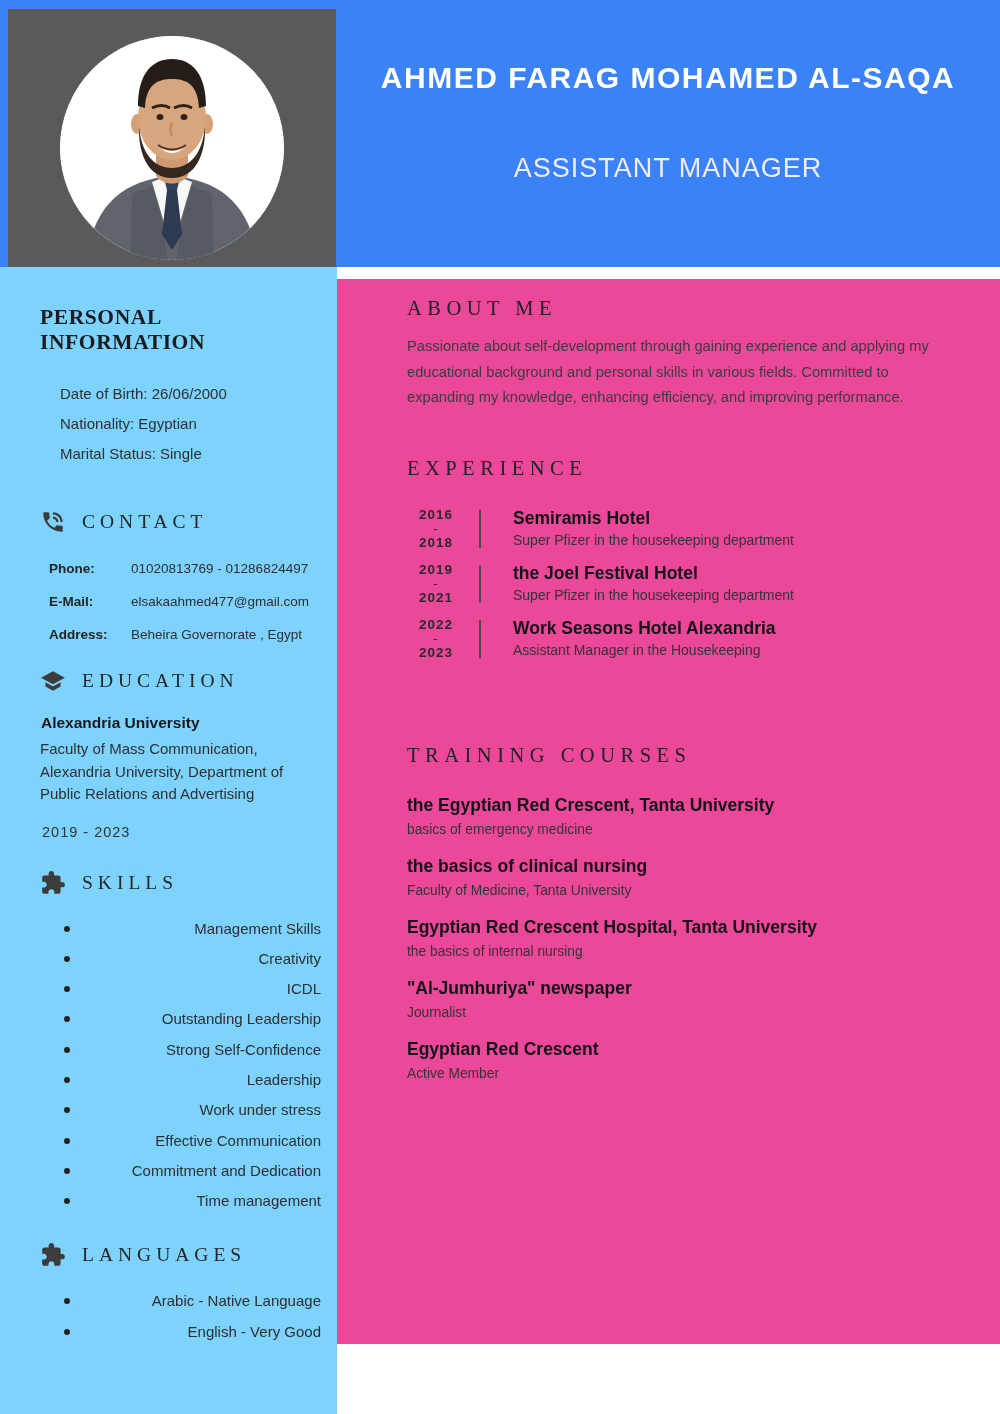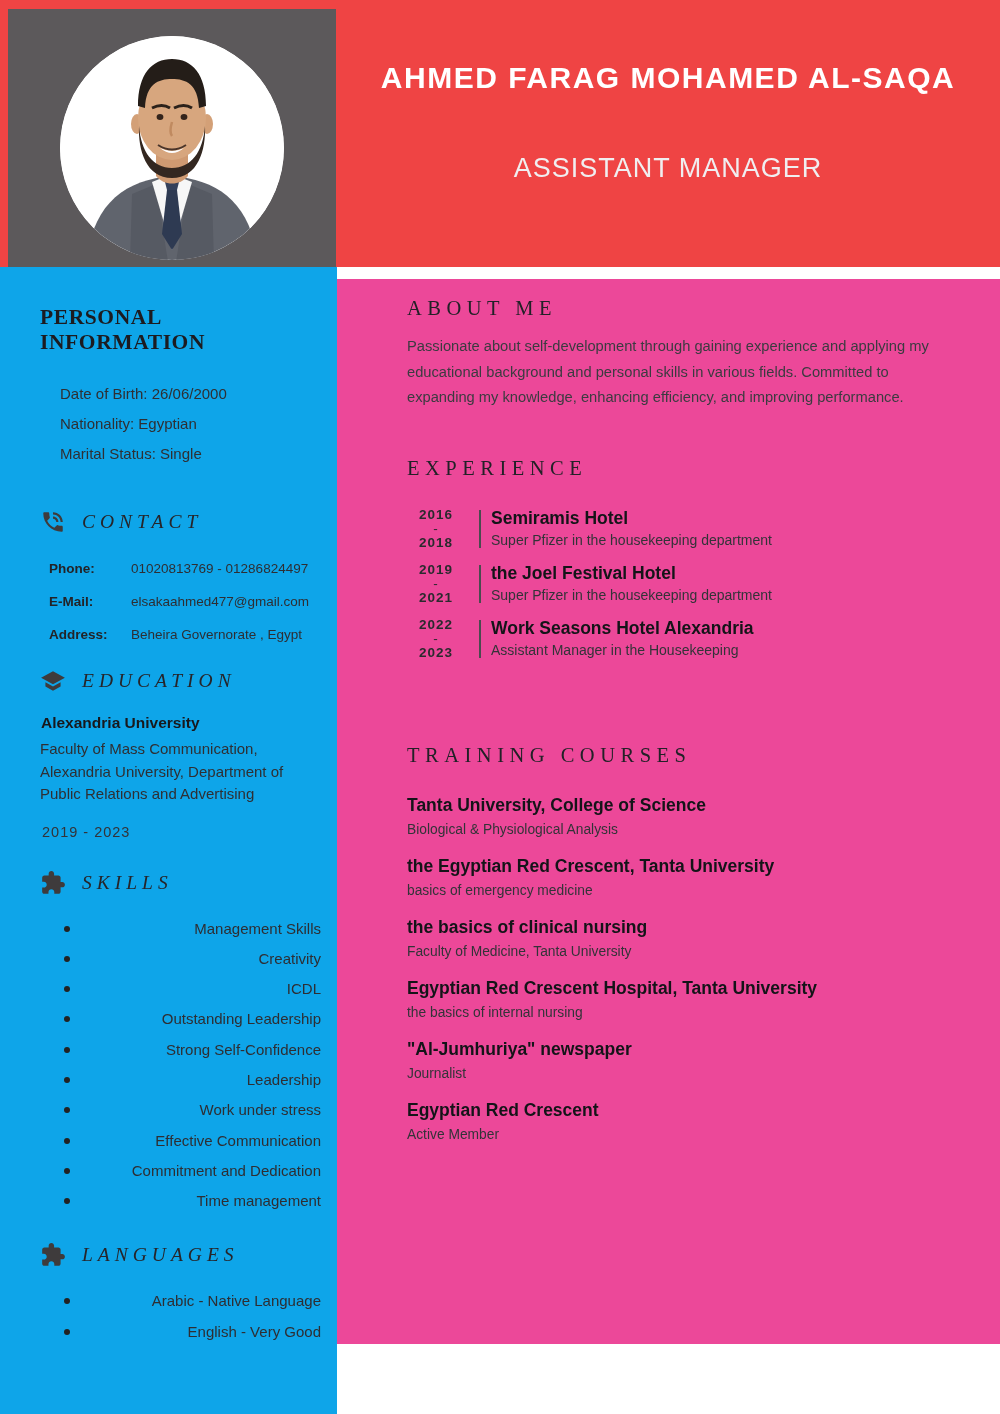"AHMED FARAG MOHAMED AL-SAQA" .header { background: #ef4444 -> #3b82f6 }
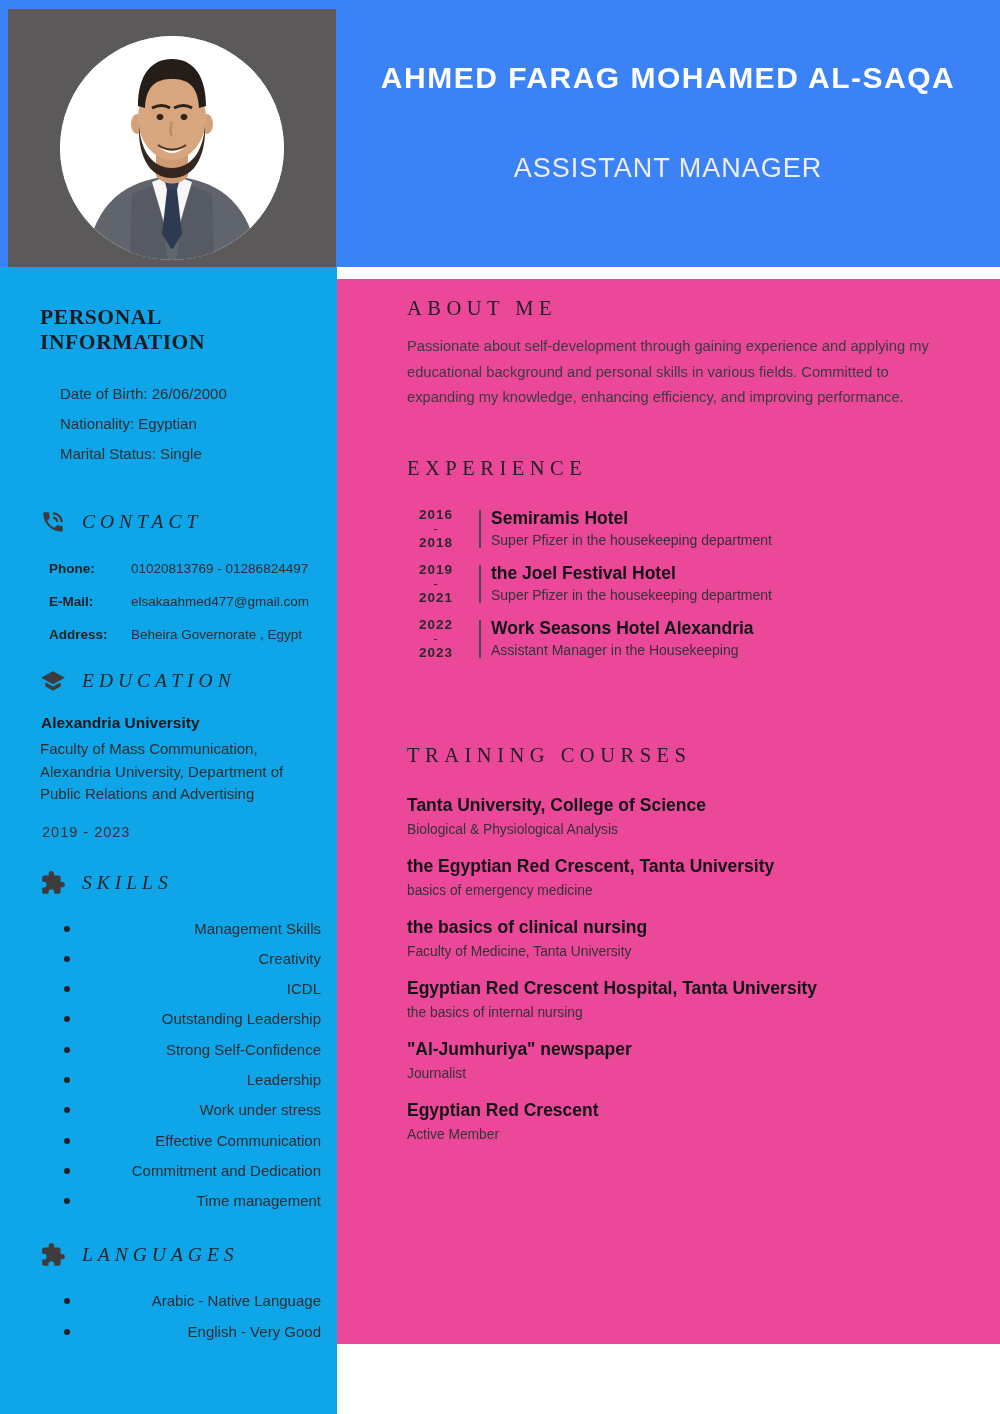"PERSONAL INFORMATION" .sidebar { background: #0ea5e9 -> #7dd3fc }
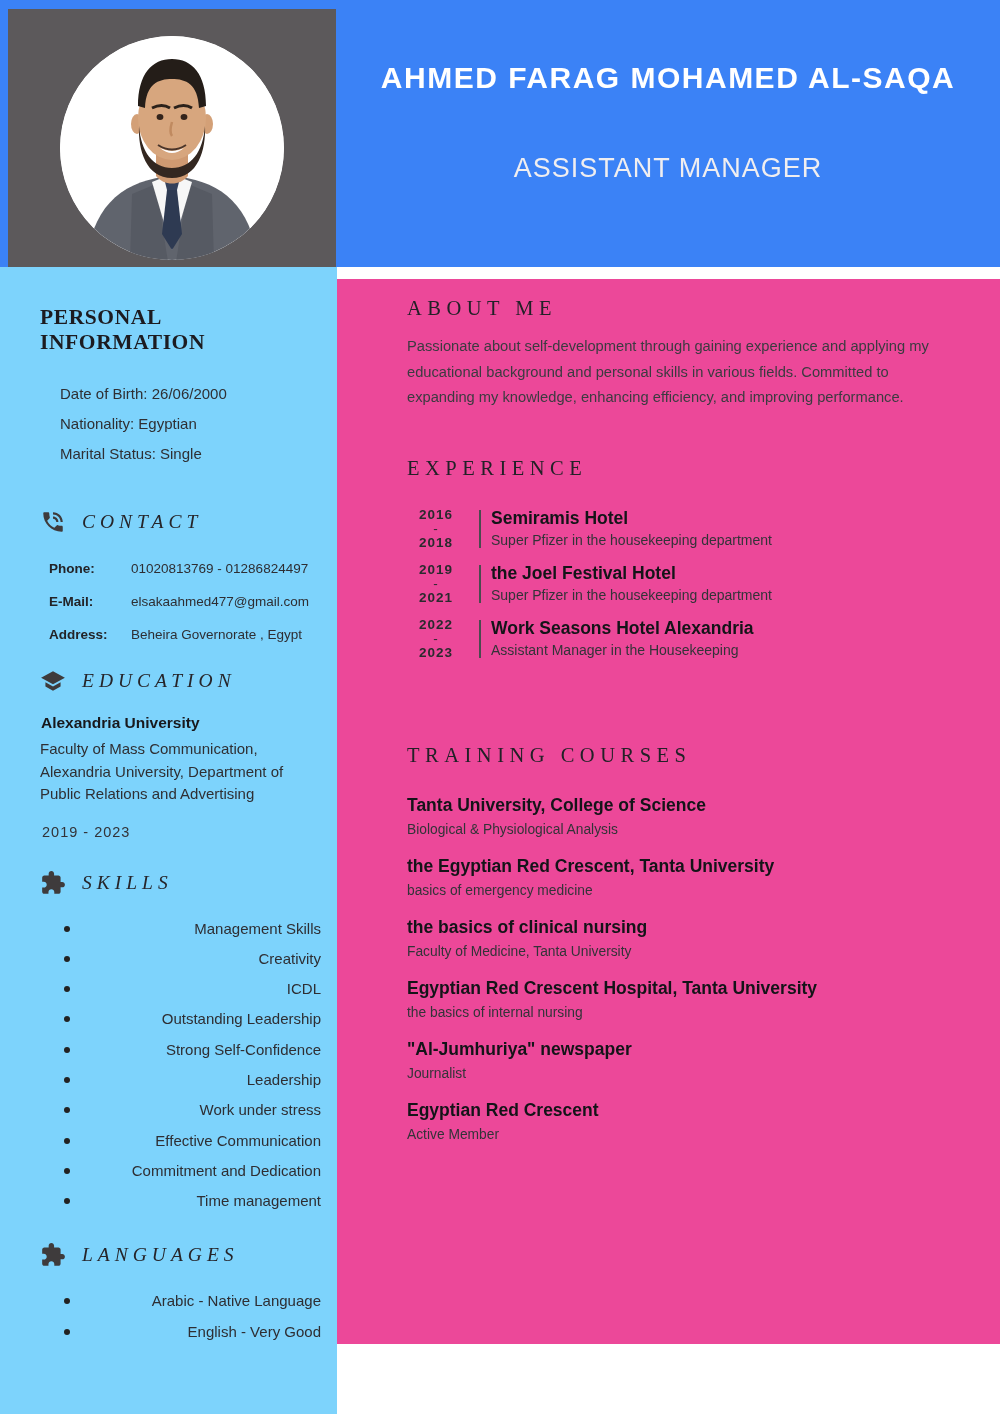"CONTACT" .section-head { font-style: italic -> none }
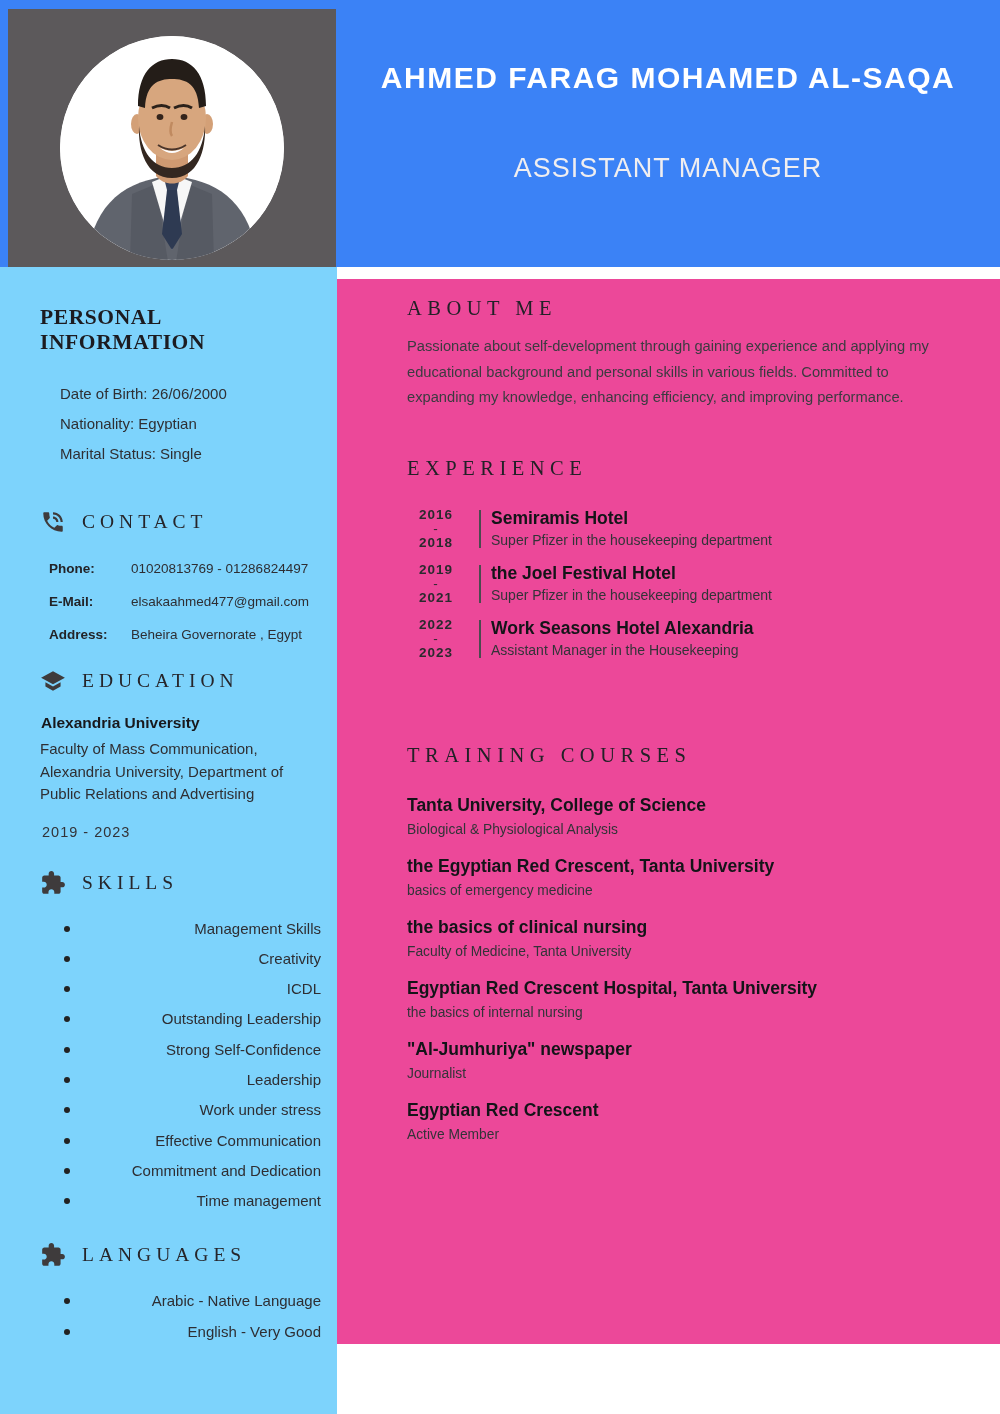"Semiramis Hotel" .exp-content { padding-left: 10px -> 32px }
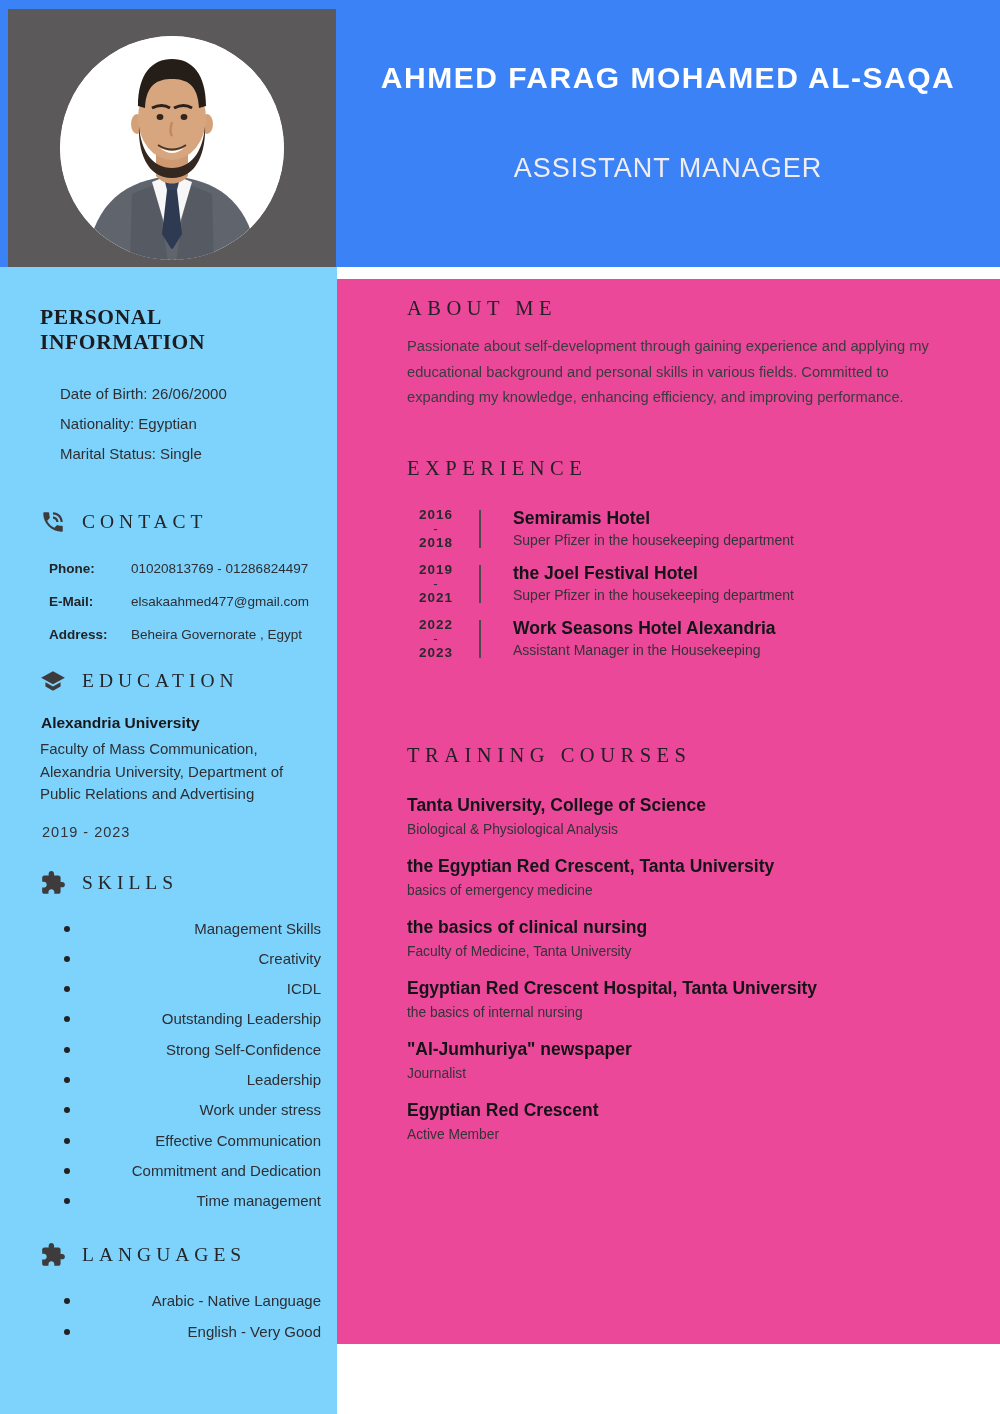"Tanta University, College of Science" div.training-item { html: <div> <div>Tanta University, College of Science</div> <div>Biological &amp; Physiological Analysis</div> </div> -> none }
